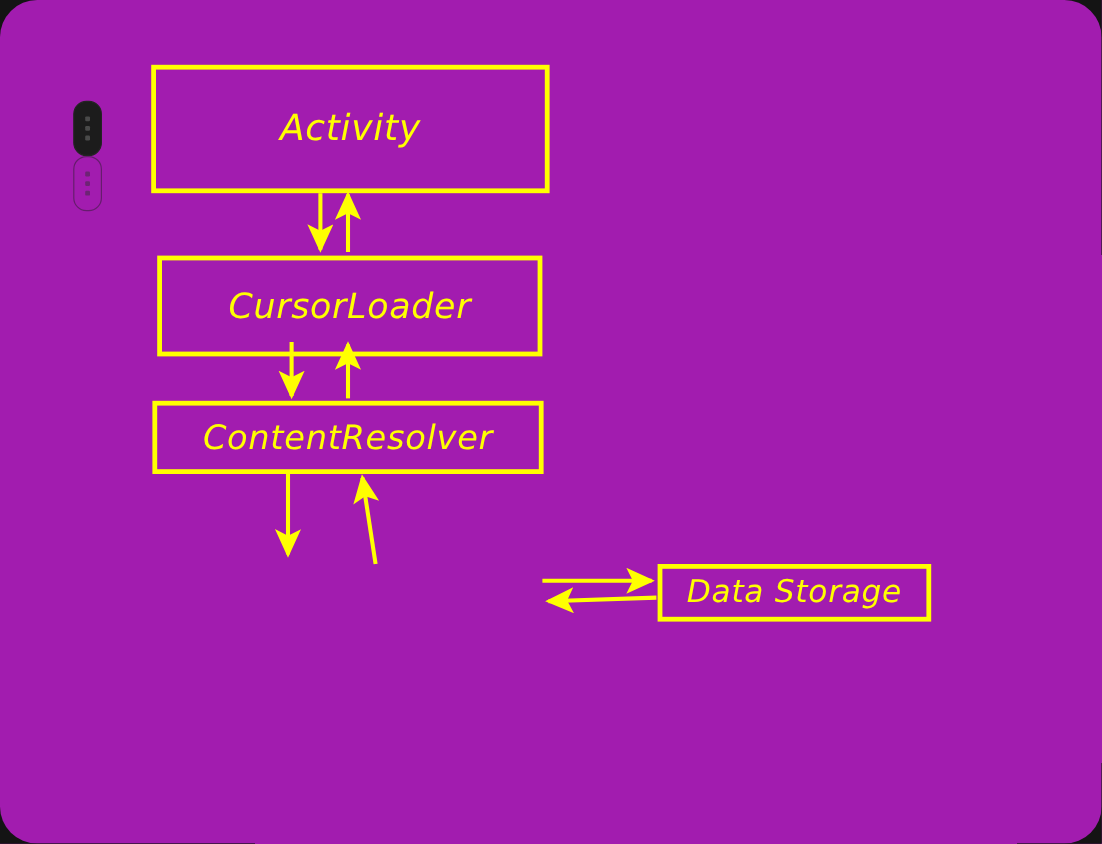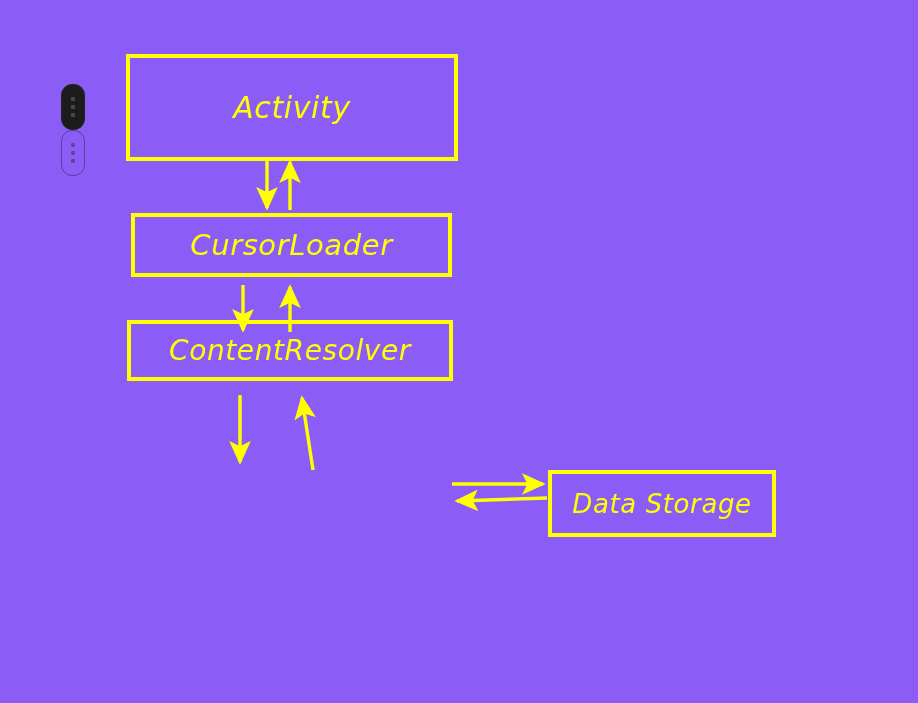"Activity" #stage { background: #8b5cf6 -> #a21caf; border-radius: none -> 31px }
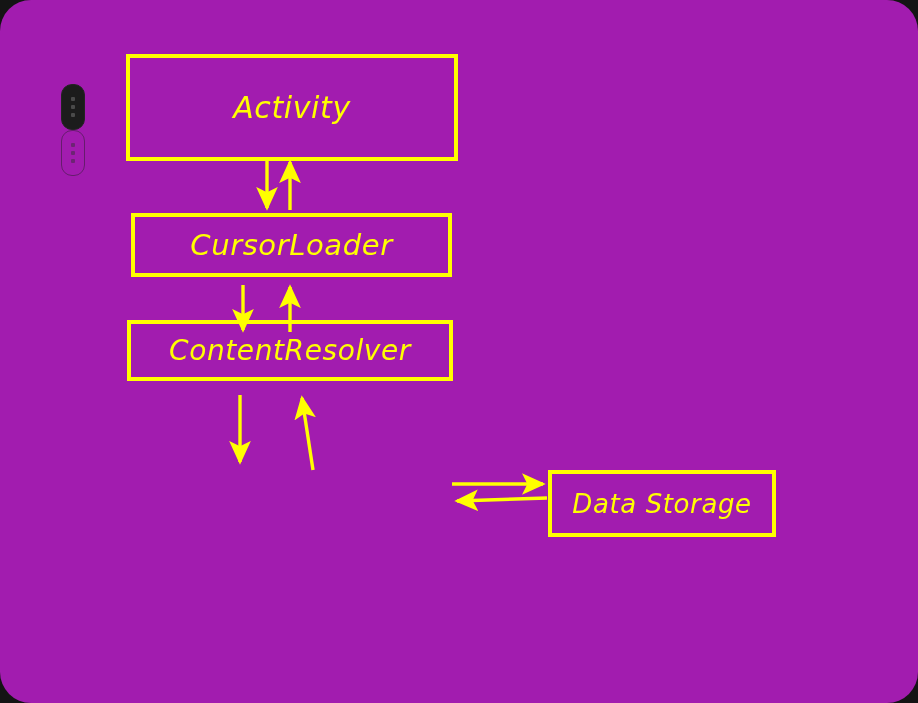"CursorLoader" #node-cursorloader { height: 64px -> 84px }
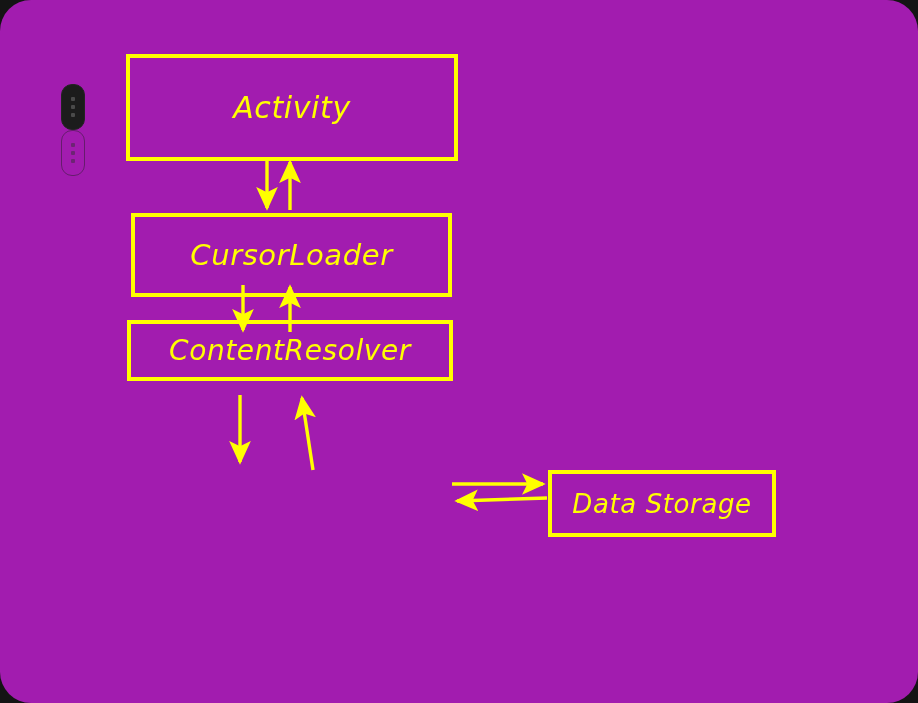"ContentResolver" #node-contentresolver { top: 320px -> 334px }
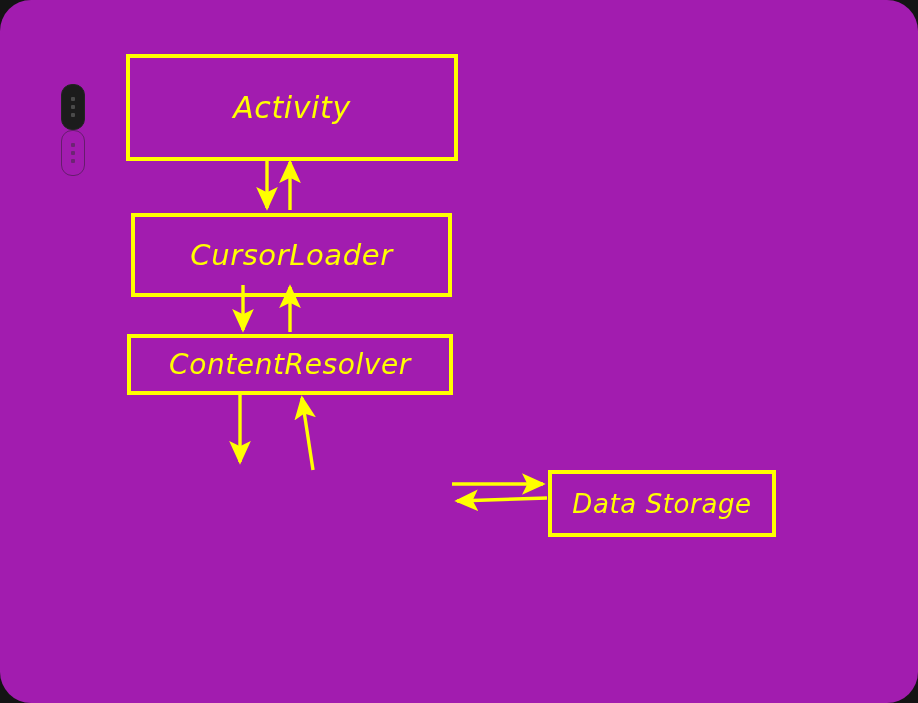"Data Storage" #node-datastorage { height: 67px -> 48px }
